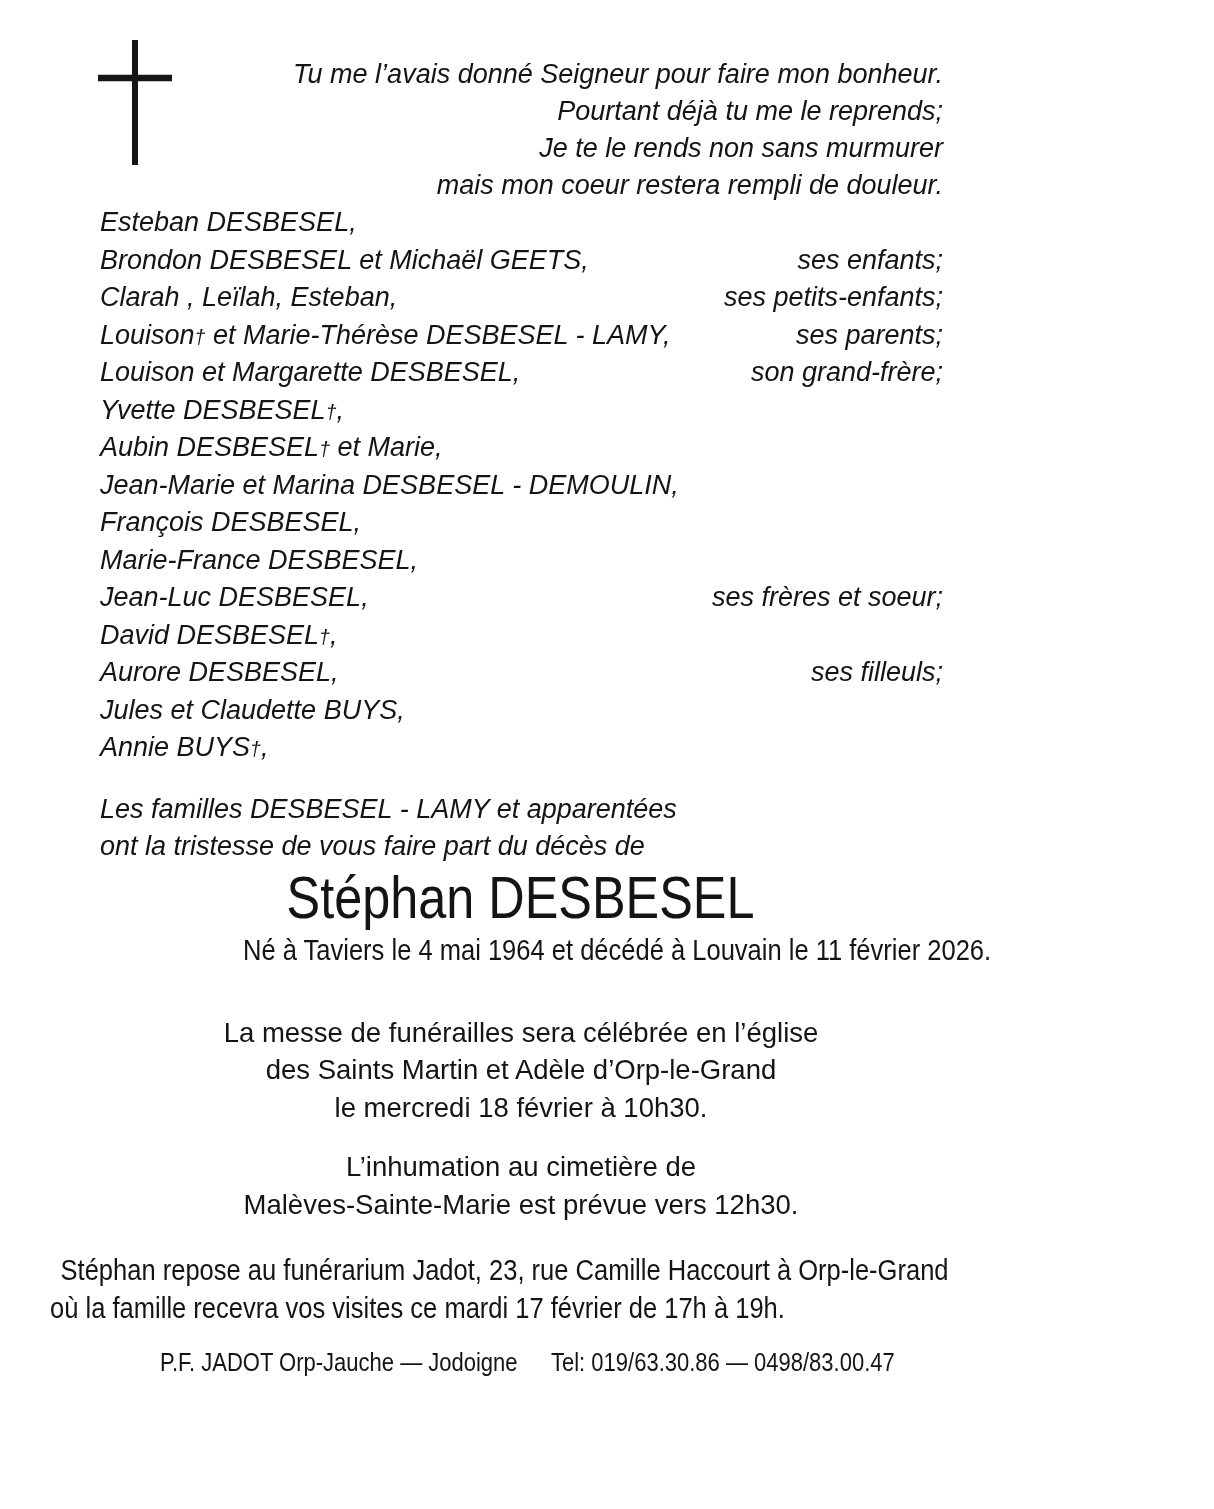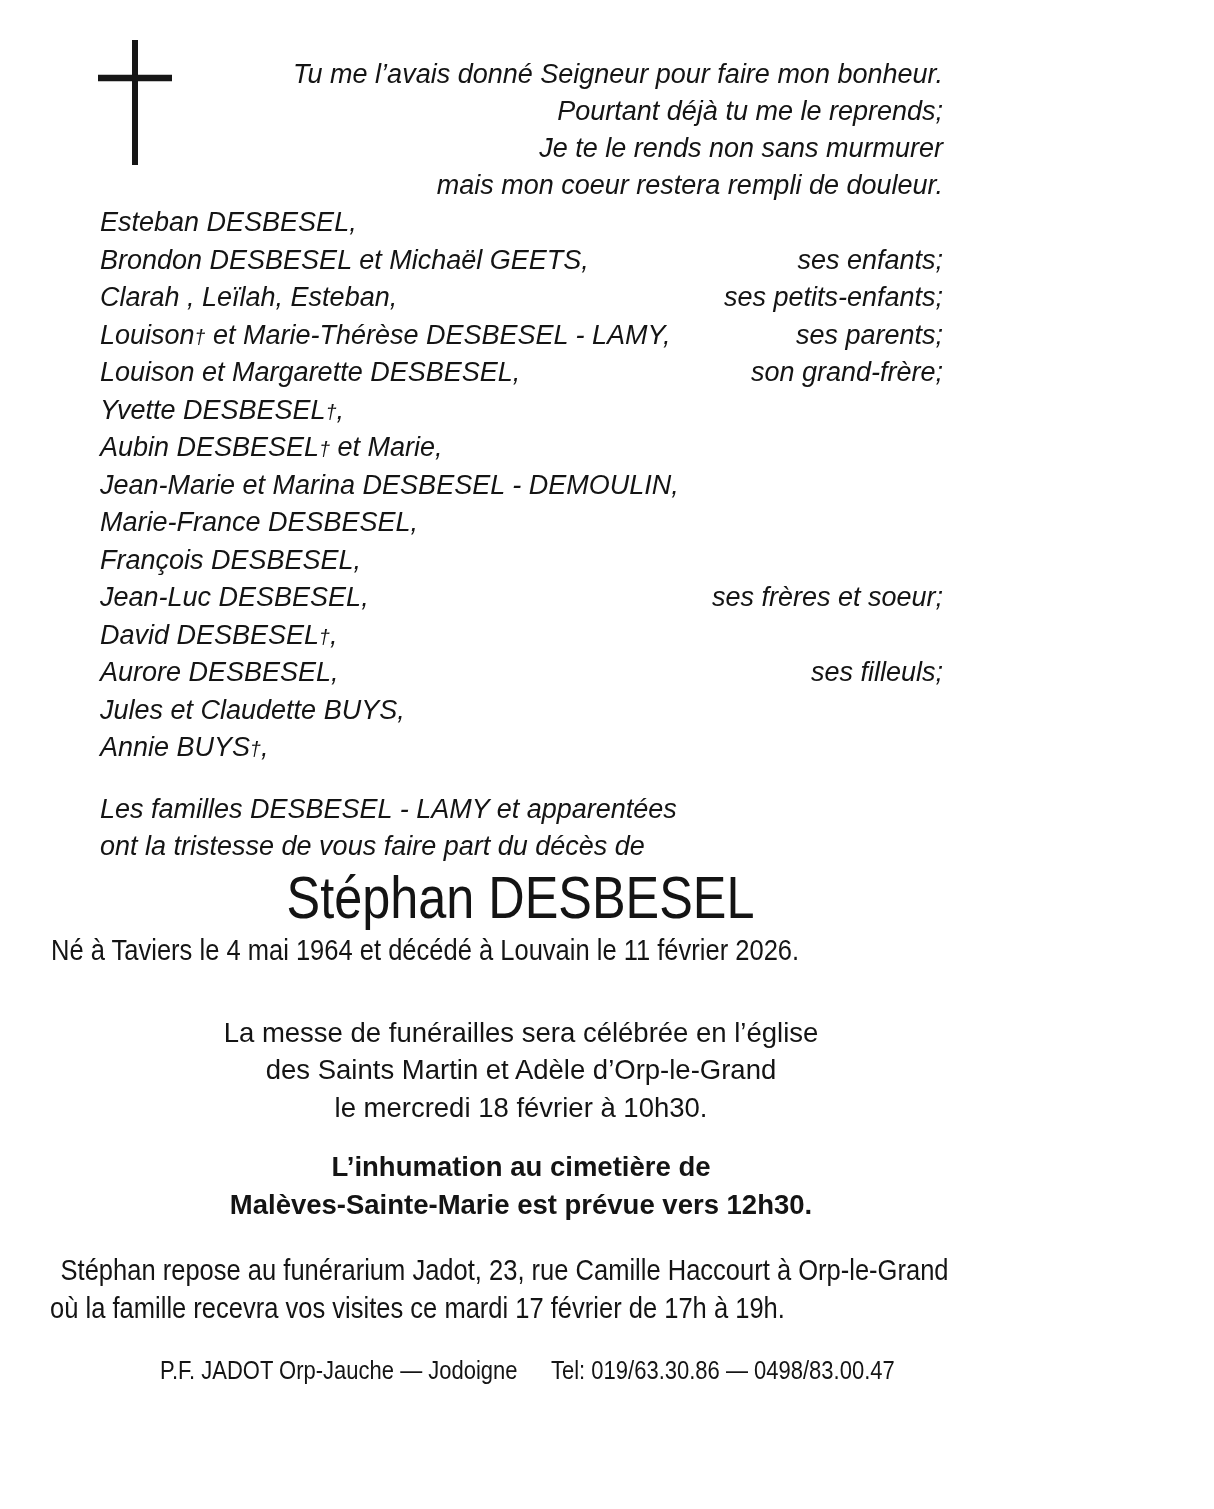"Marie-France DESBESEL," div.rel-row { order: before "François DESBESEL," -> after "François DESBESEL," }
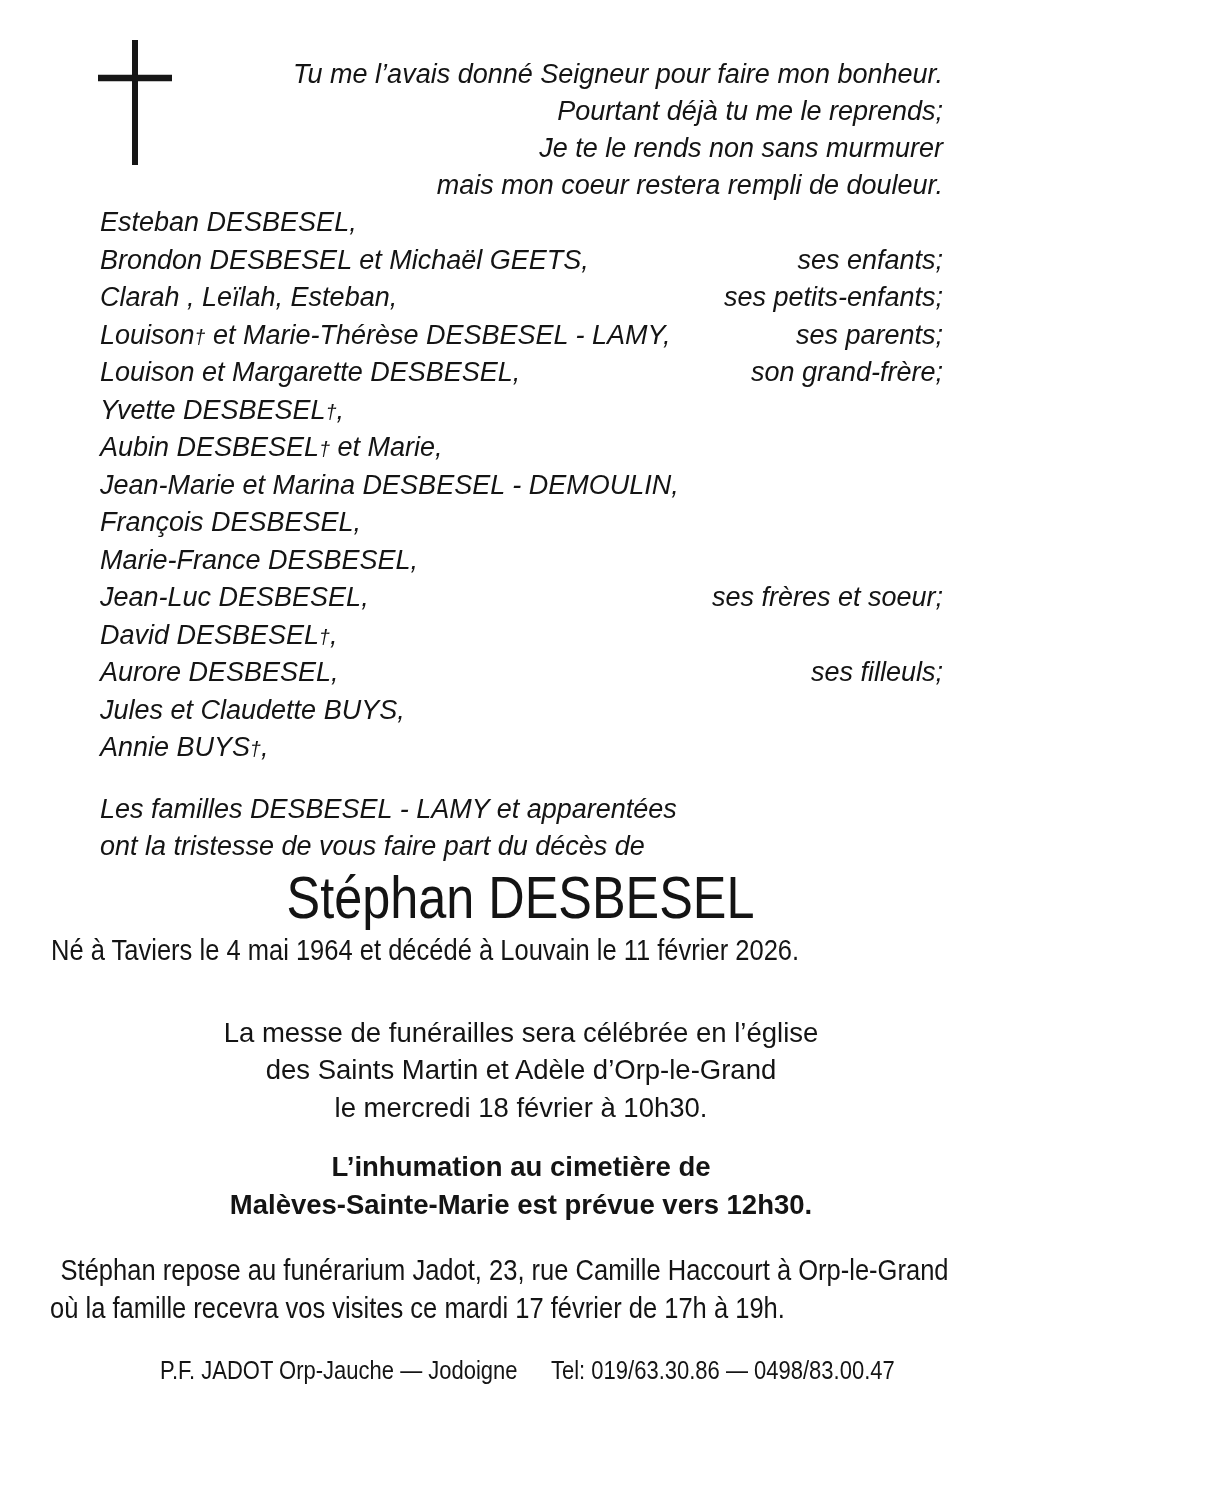"Né à Taviers le 4" .life { text-align: left -> right }
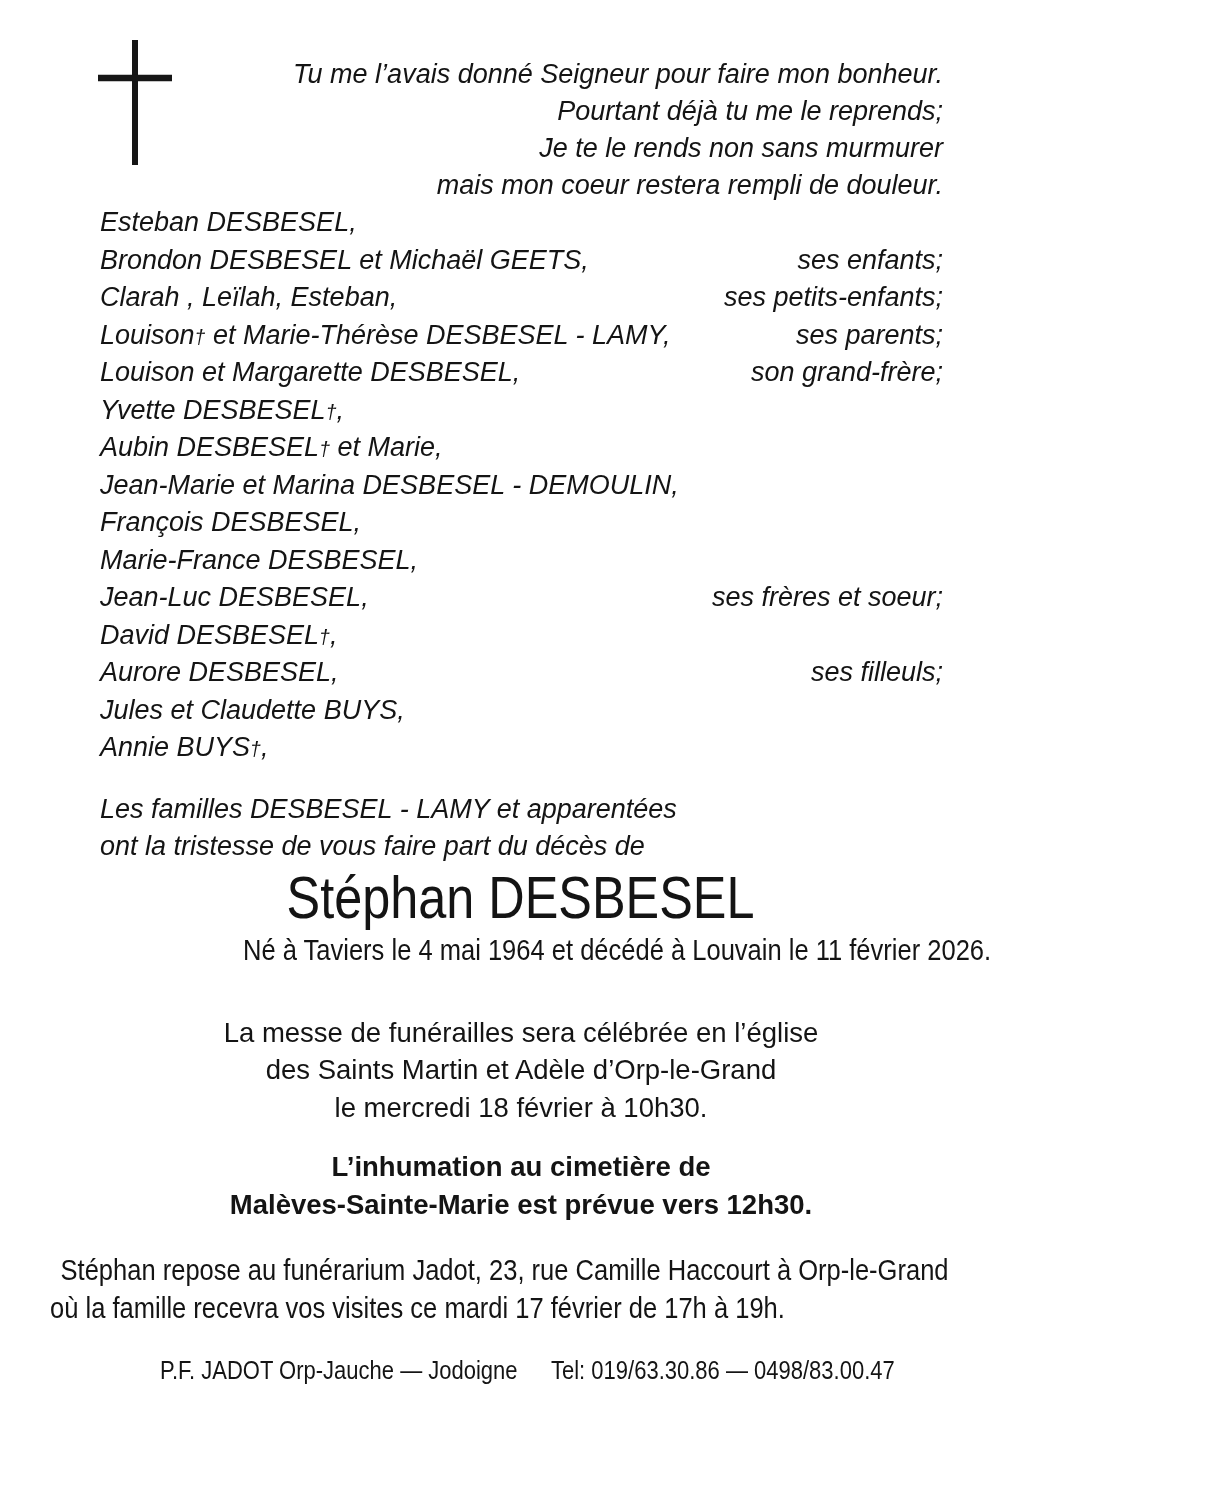"L’inhumation au cimetière de" .burial { font-weight: bold -> none }
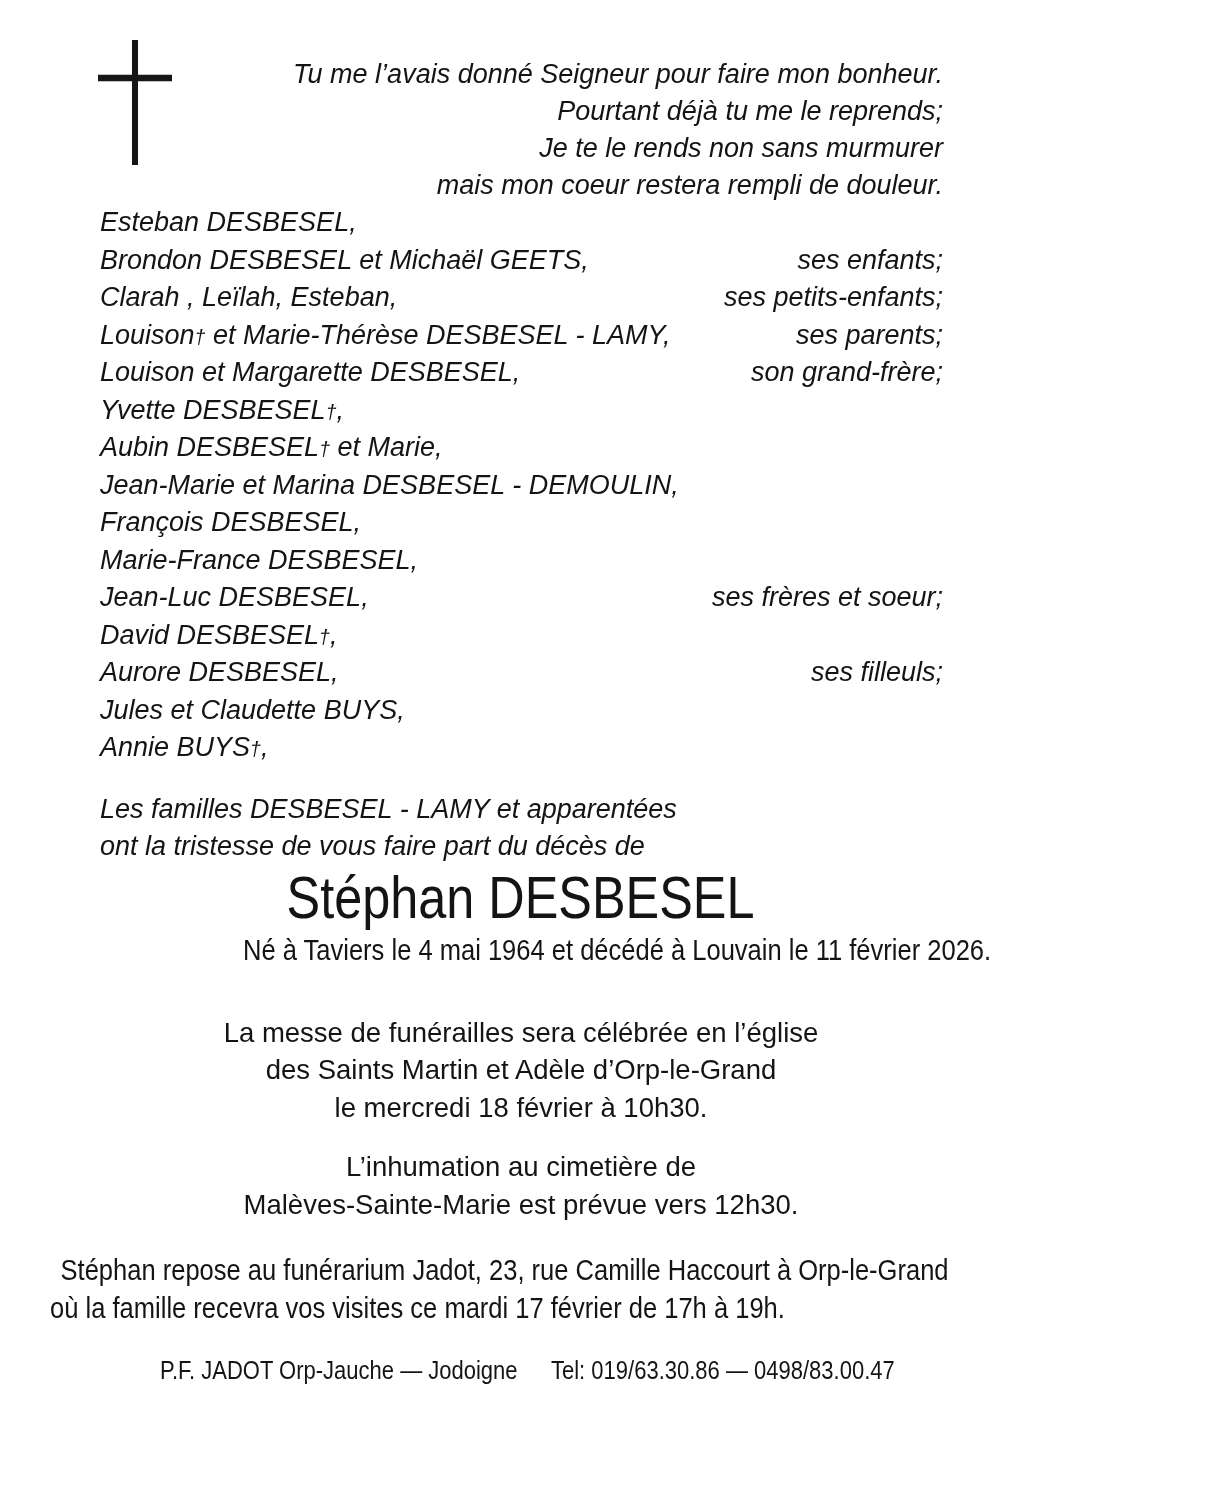"P.F. JADOT Orp-Jauche — Jodoigne" .footer { margin-top: 24px -> 16px }
